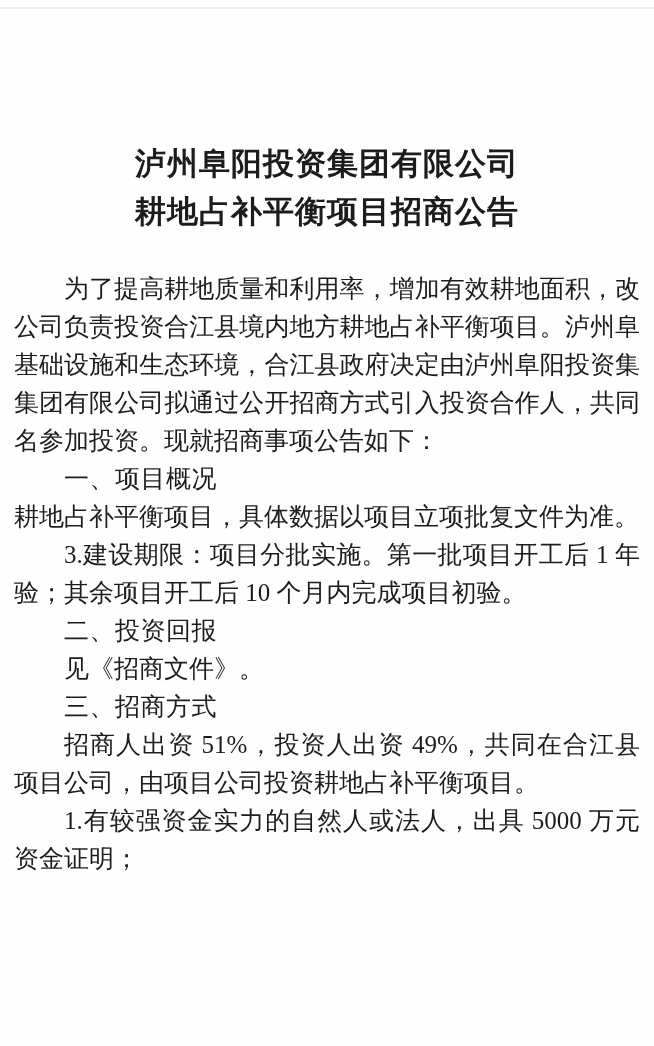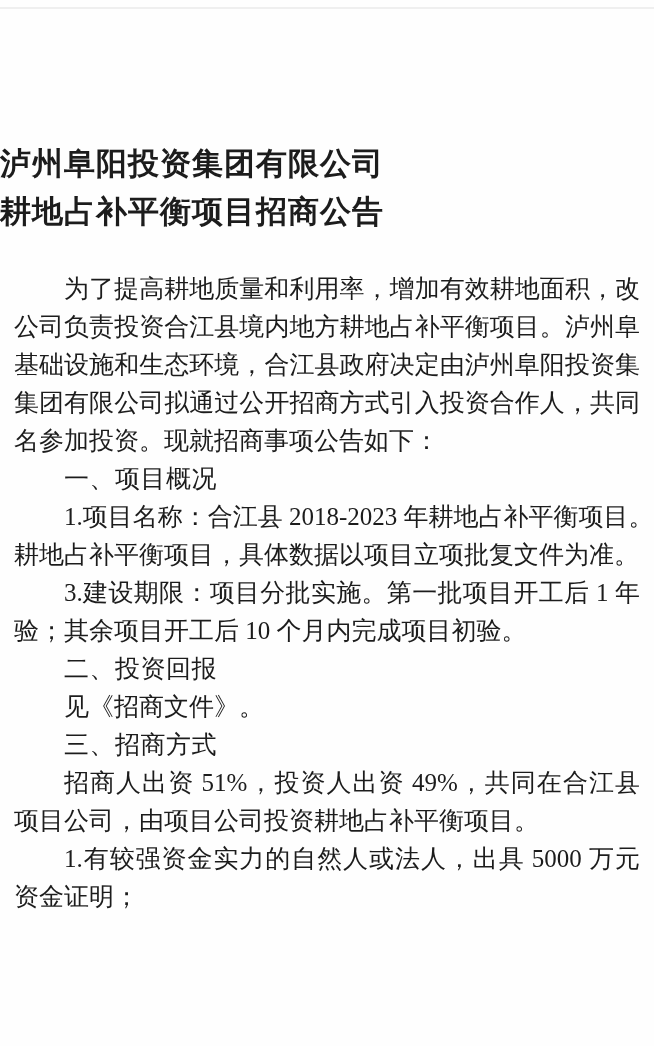"泸州阜阳投资集团有限公司" .doc-title { text-align: none -> center }
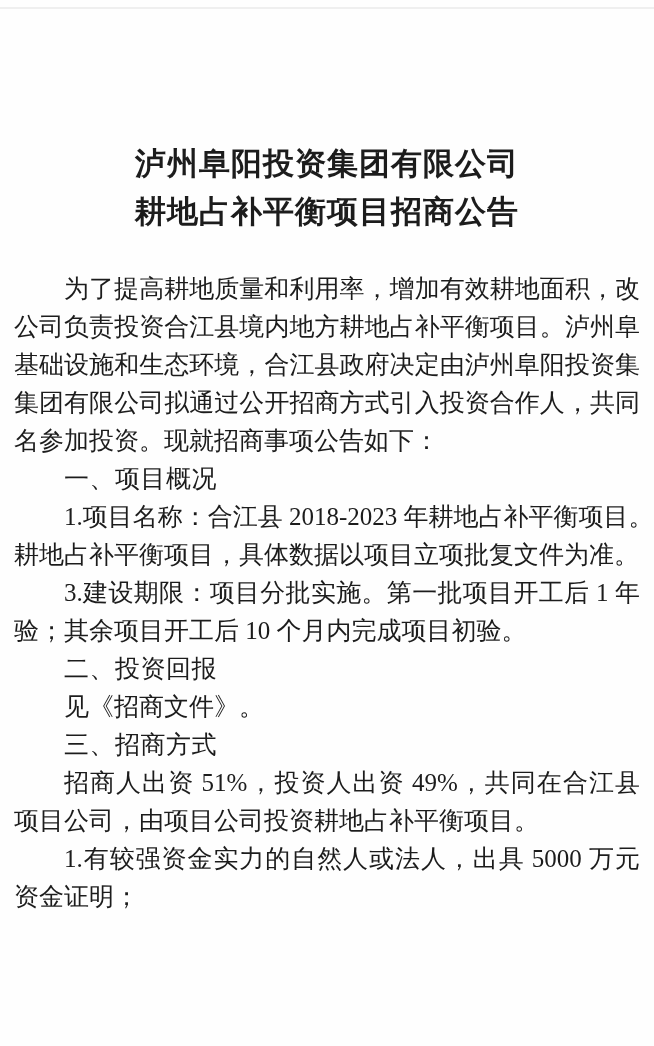"1.项目名称：合江县 2018-2023 年耕地占补平衡项目。" p.line { html: <p>1.项目名称：合江县 2018-2023 年耕地占补平衡项目。</p> -> none }
